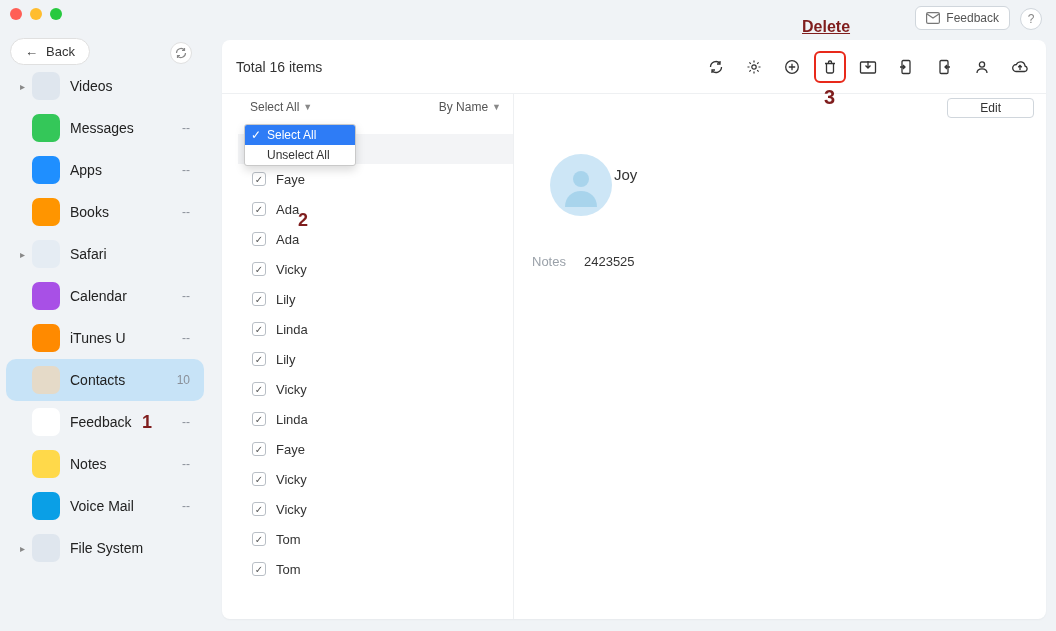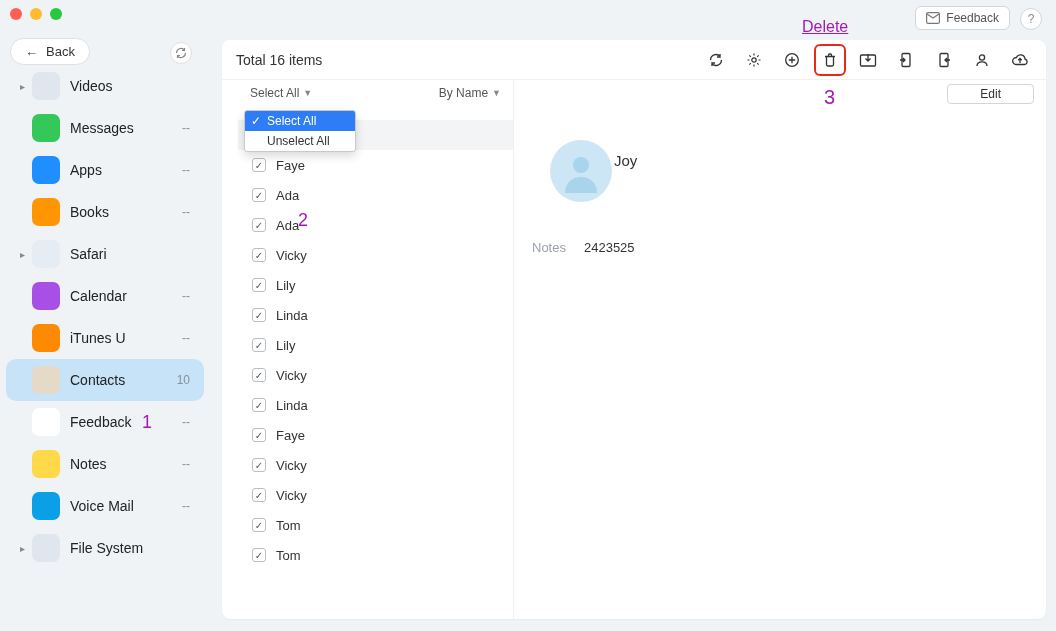"Delete" .anno { color: #a21caf -> #7f1d1d; font-weight: 400 -> 700 }
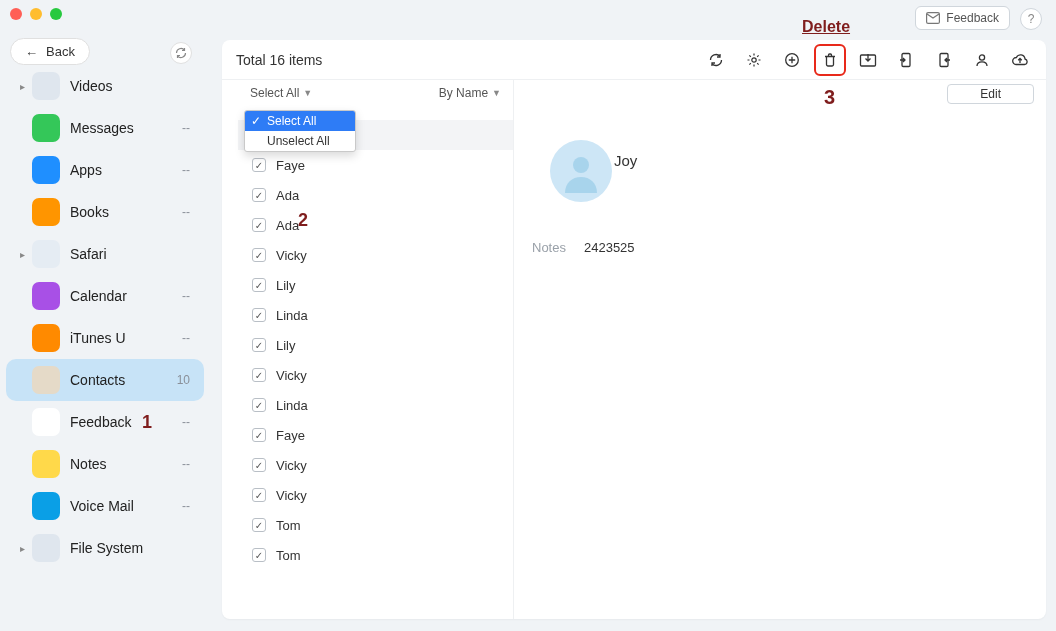"Total 16 items" .main-top { height: 40px -> 54px }
